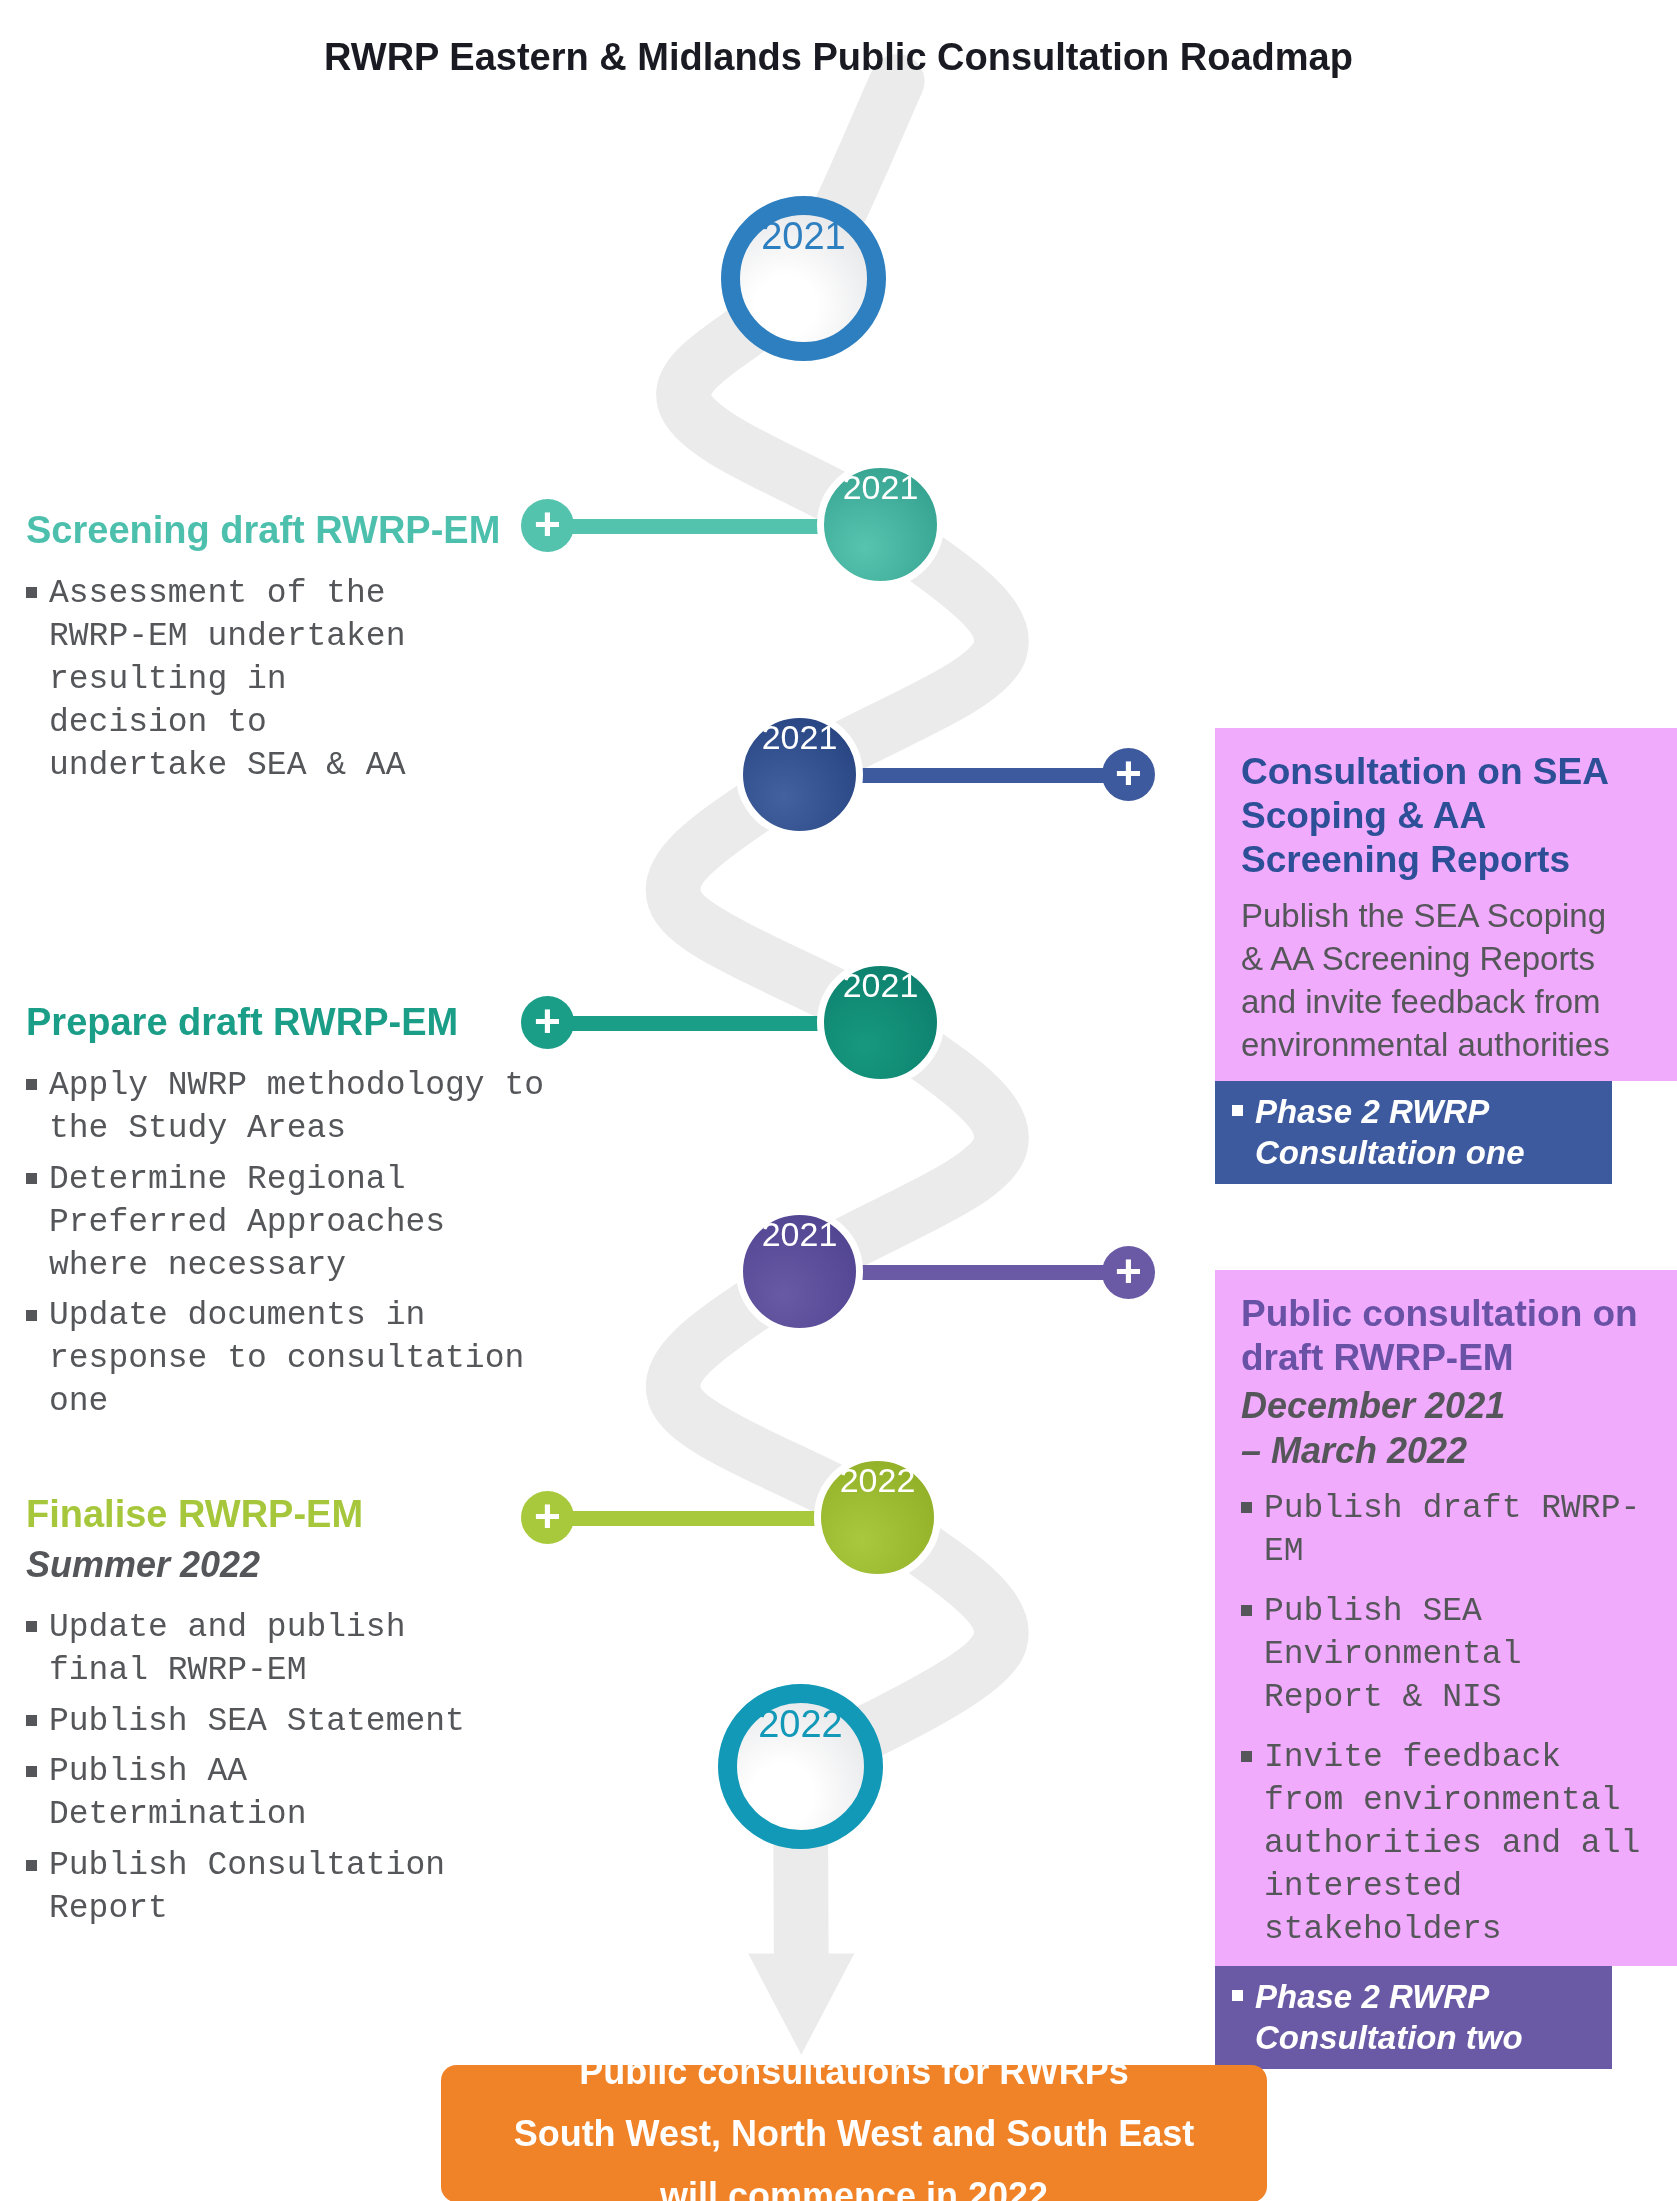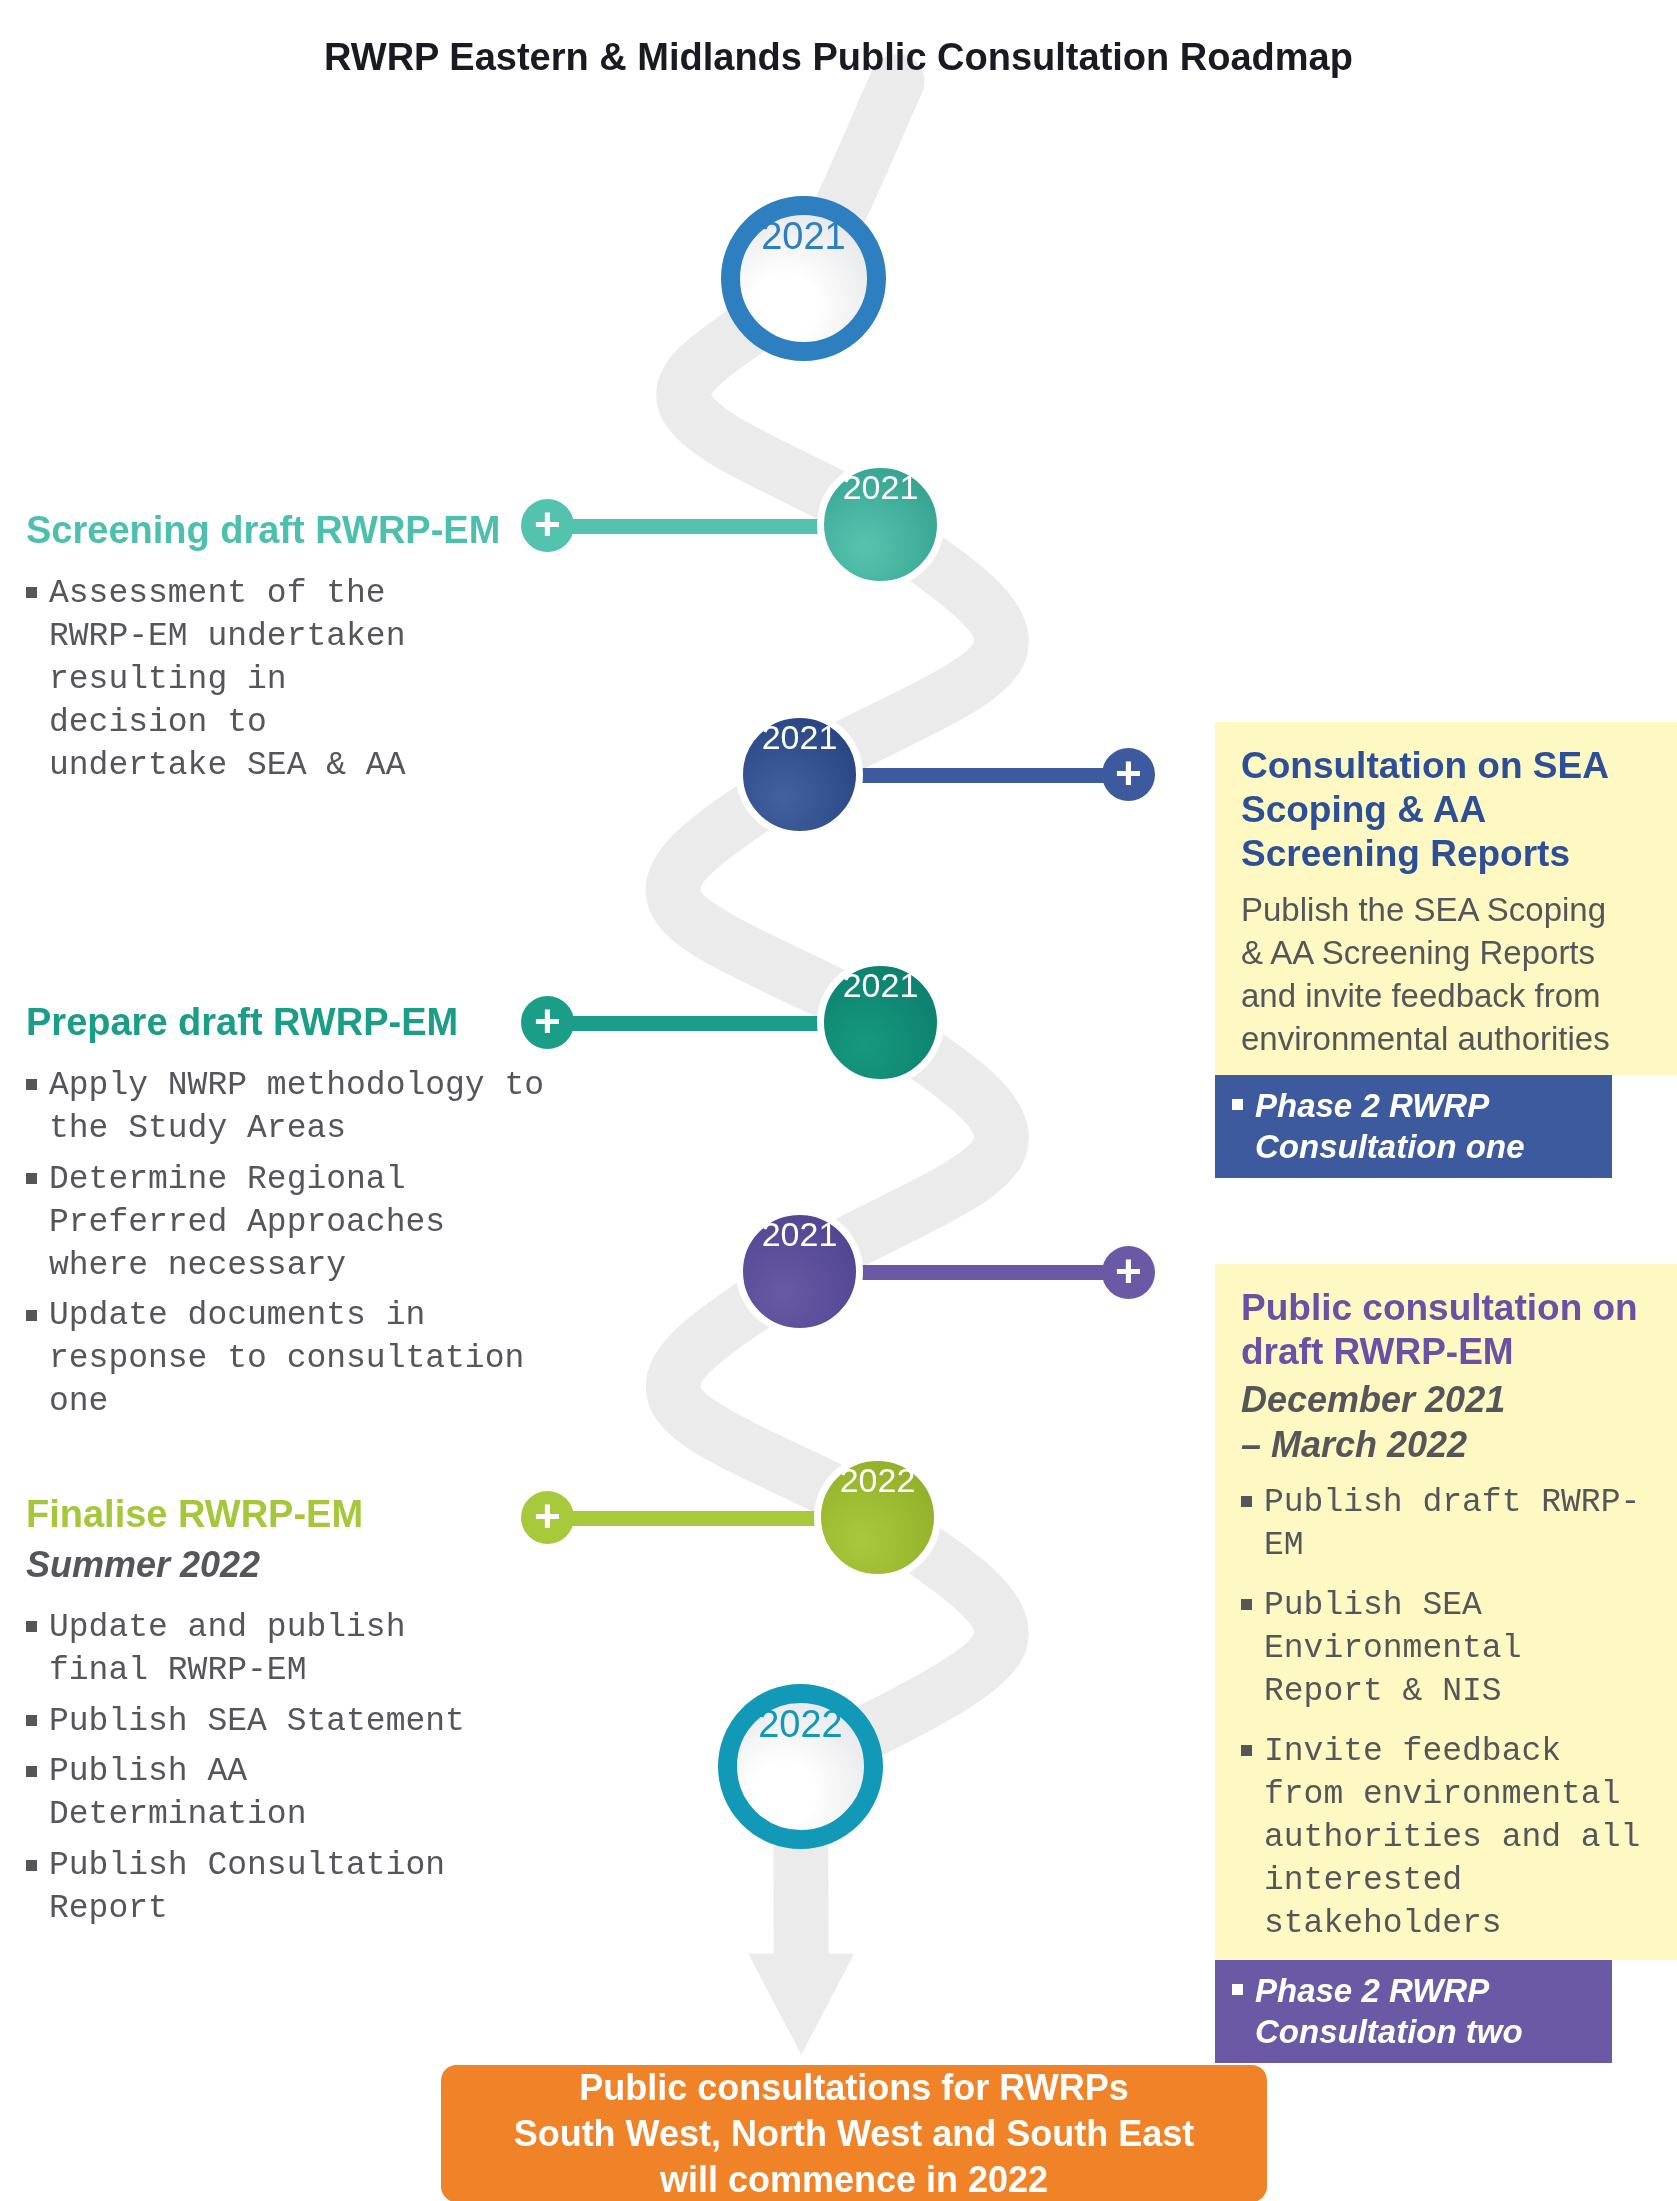"Consultation on SEA Scoping &" .panel { background: #fef9c3 -> #f0abfc; margin-top: none -> 6px }
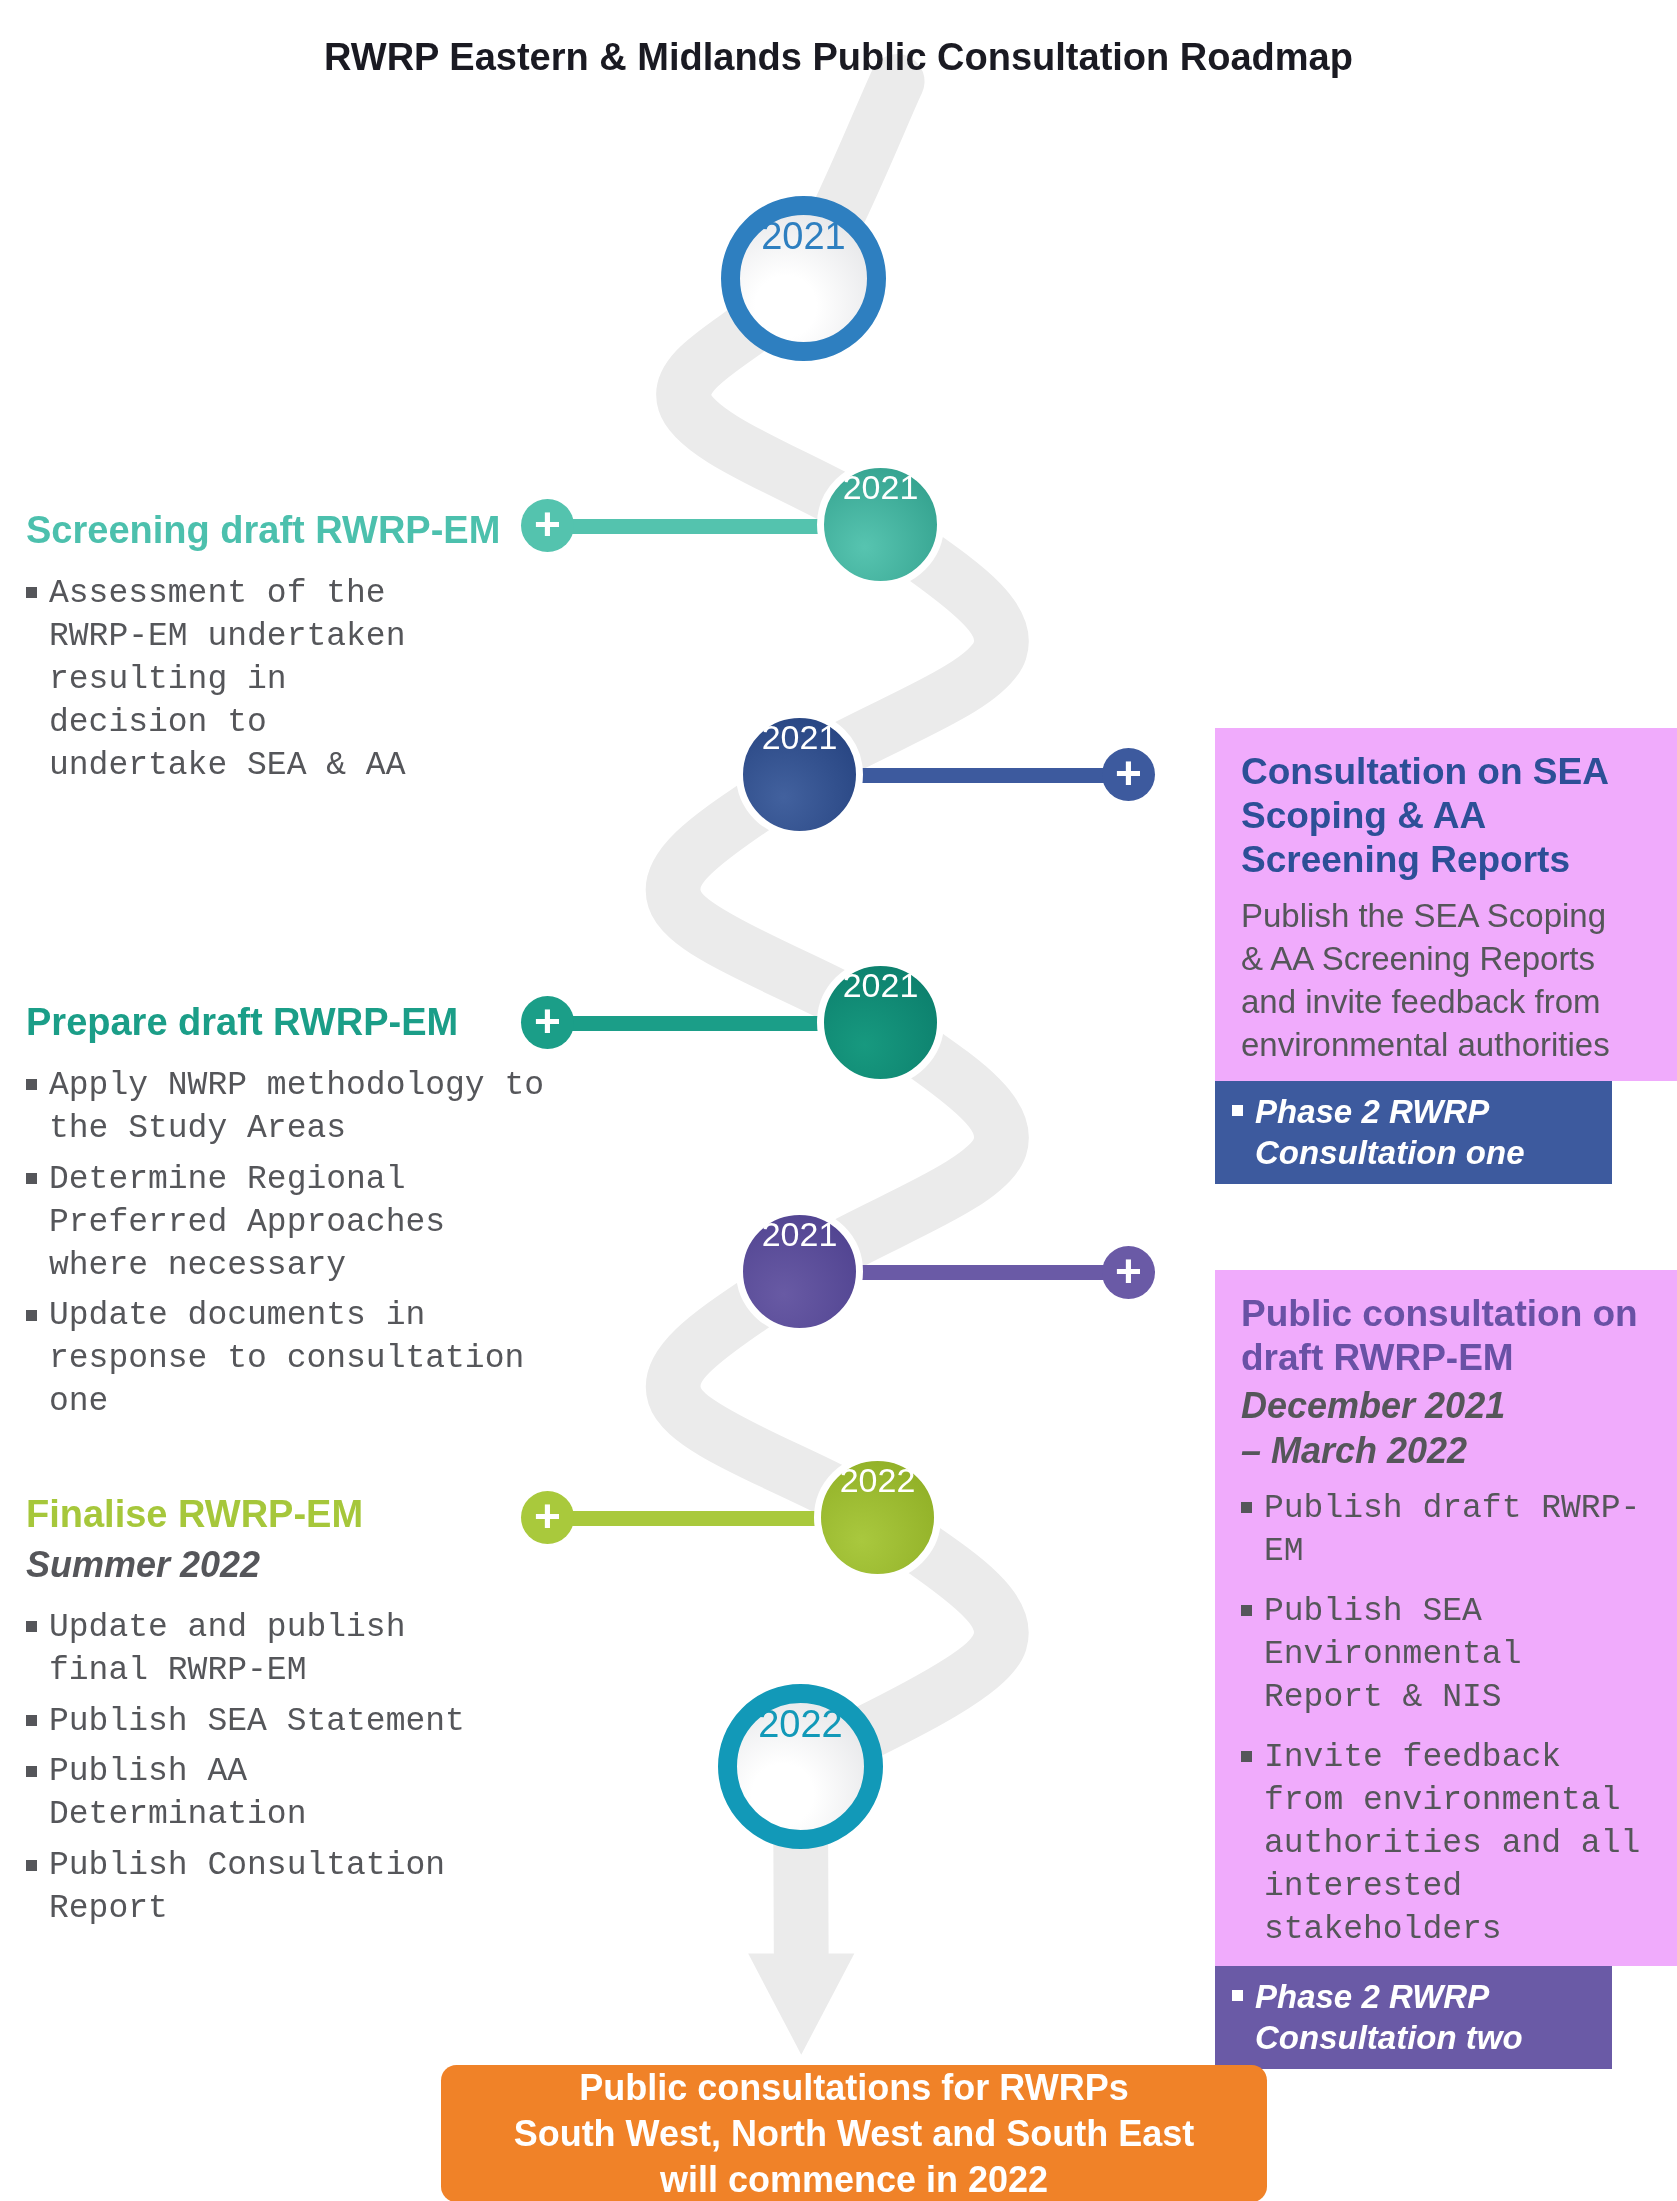"Public consultations for RWRPs" .banner { line-height: 46px -> 62px }
